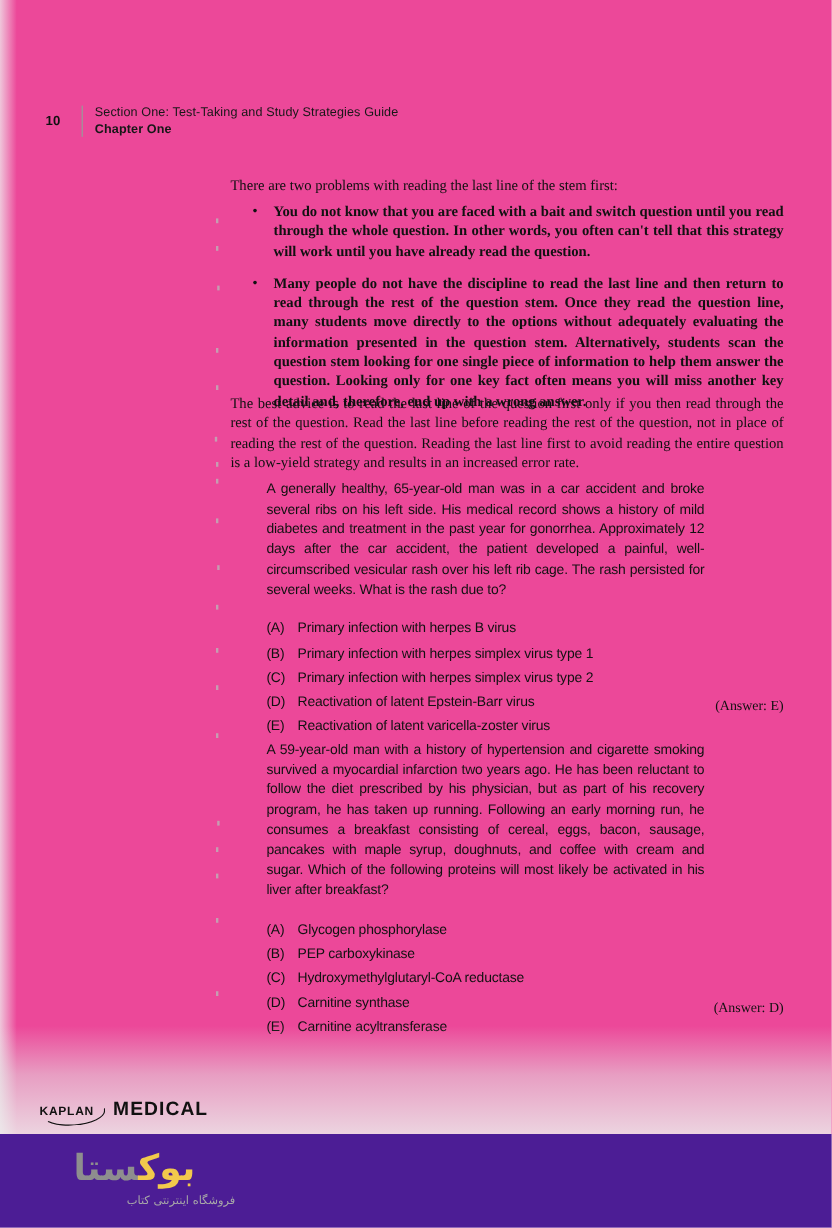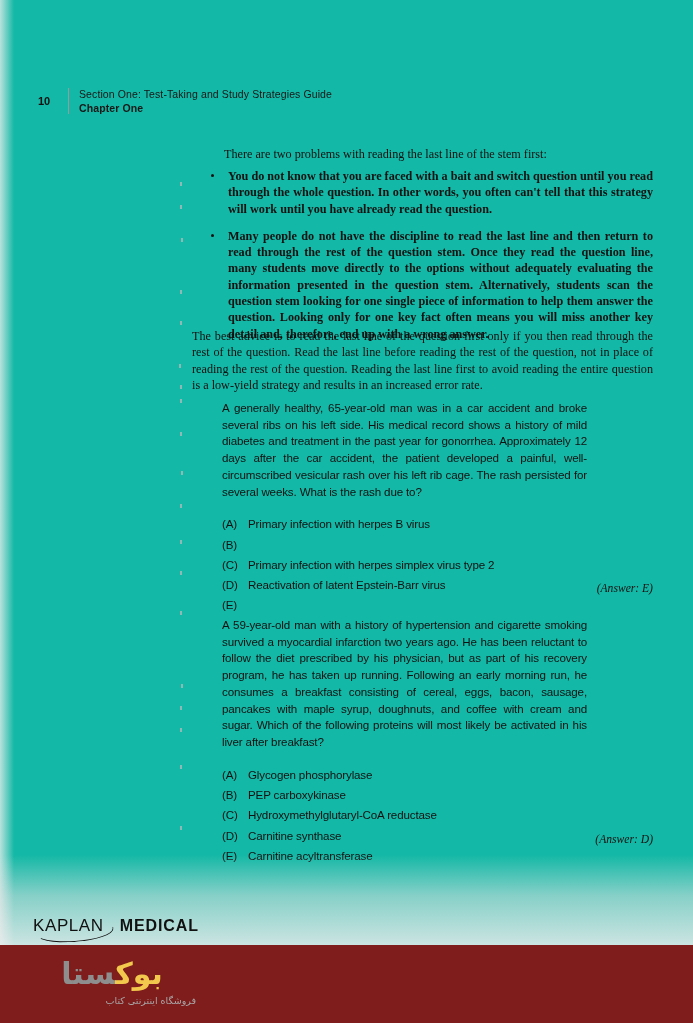"10" #page-sheet { background: #14b8a6 -> #ec4899 }
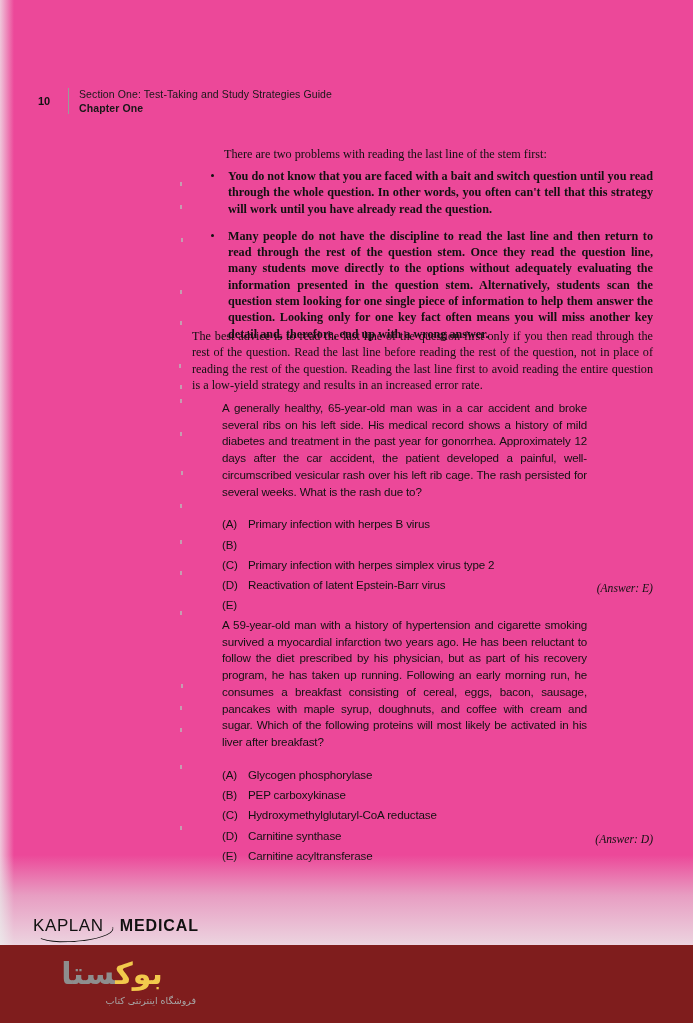"There are two problems with" #intro-line { margin-left: 32px -> none }
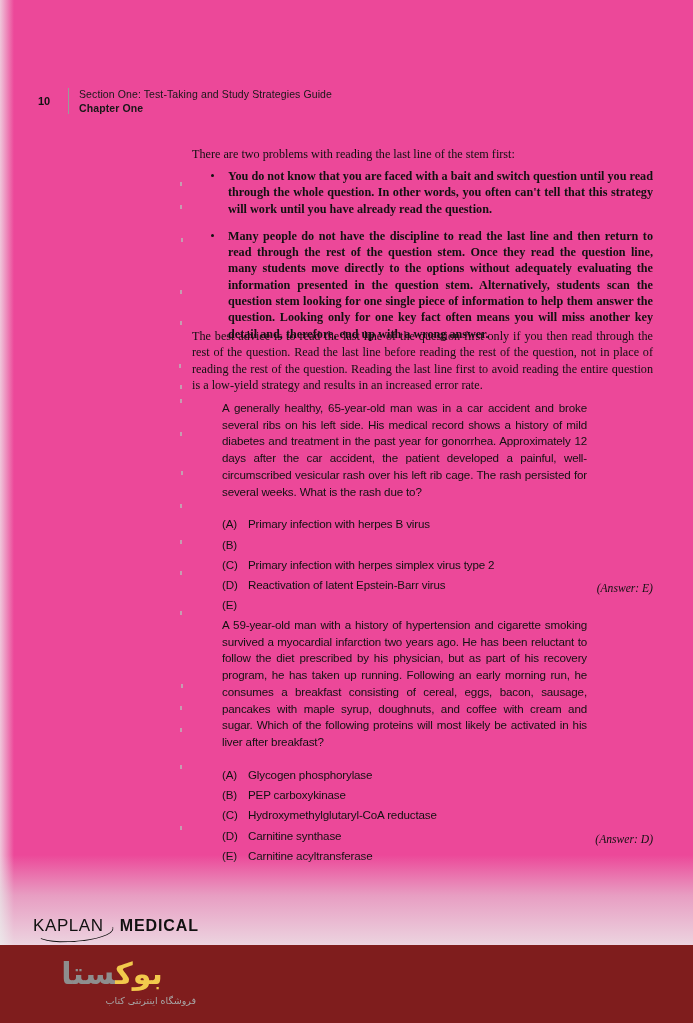"Primary infection with herpes simplex virus type 1" span { html: none -> <span>Primary infection with herpes simplex virus type 1</span> }
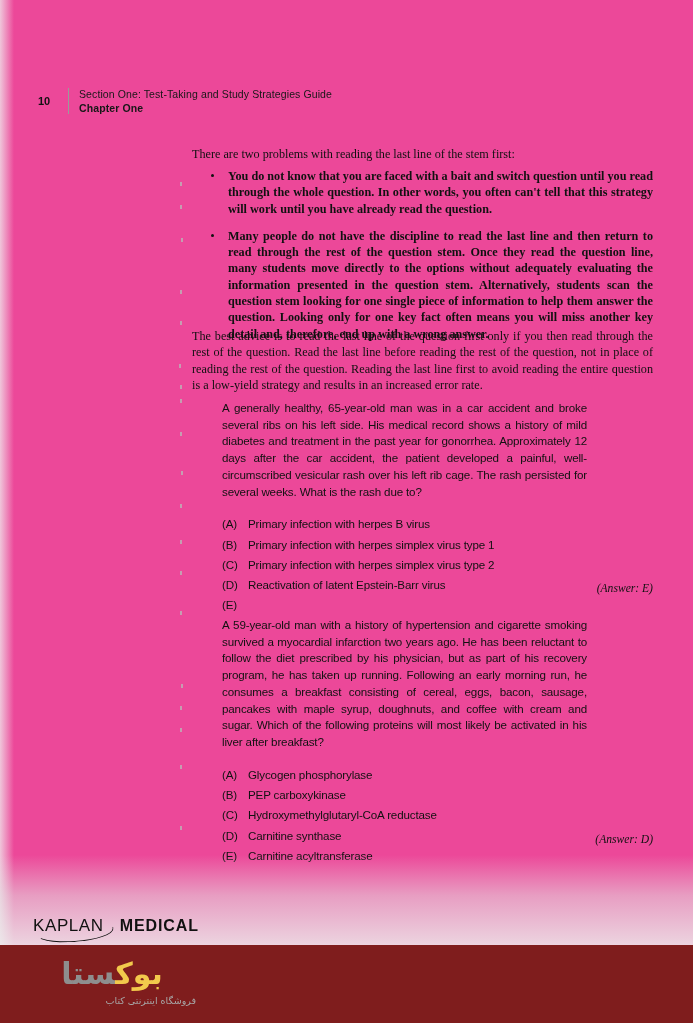"(Answer: E)" .ans { font-style: italic -> none }
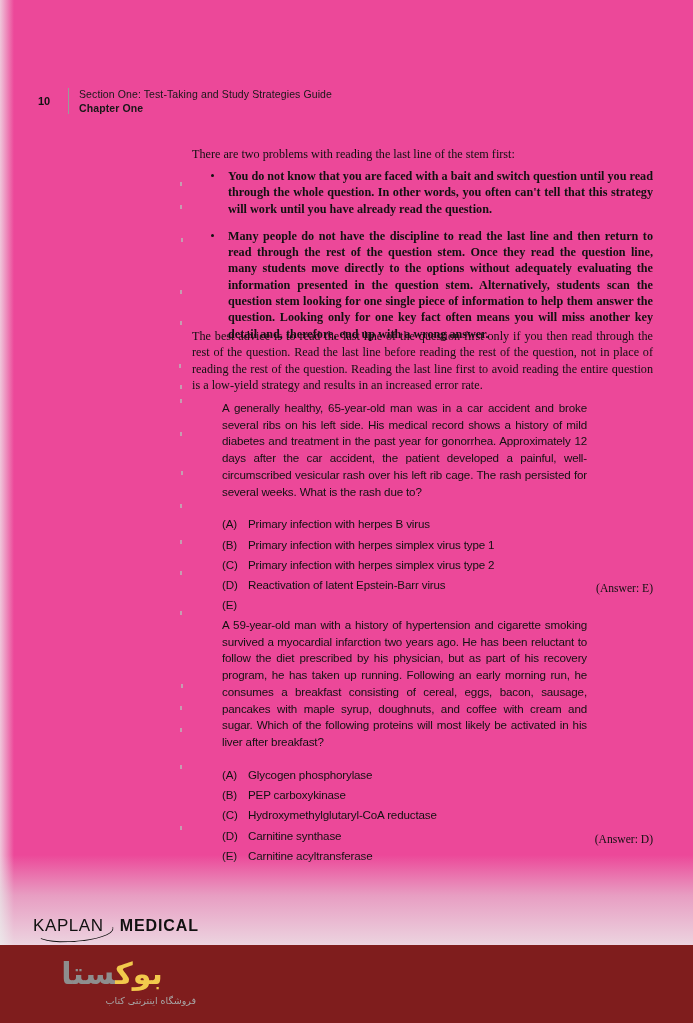"Reactivation of latent varicella-zoster" span { html: none -> <span>Reactivation of latent varicella-zoster virus</span> }
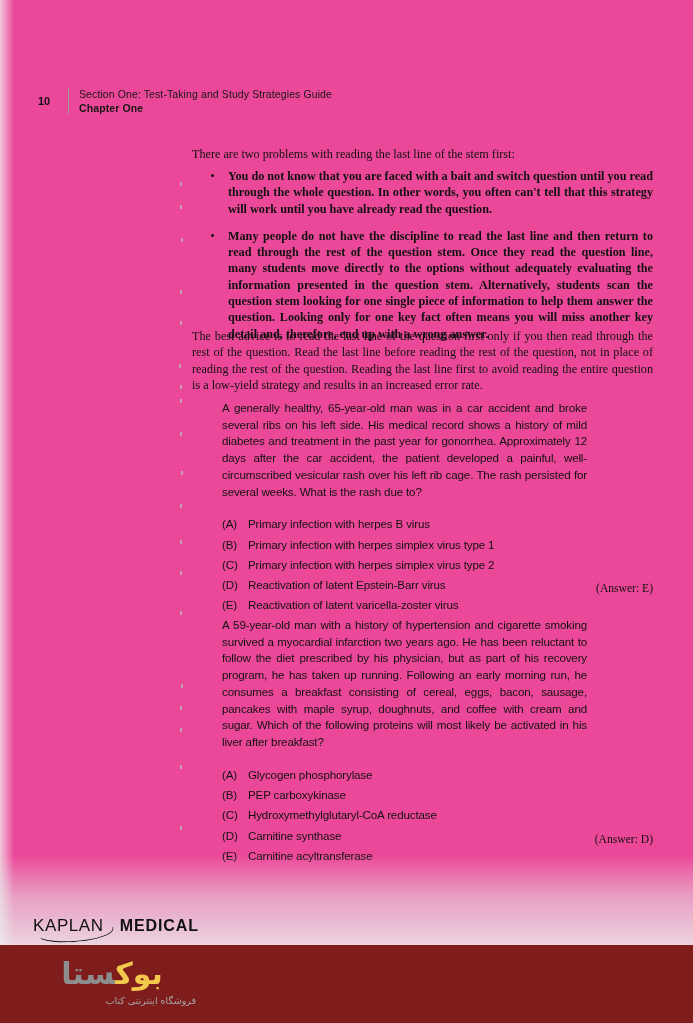"KAPLAN" #kaplan-word { font-size: 17px -> 10px; font-weight: normal -> bold }
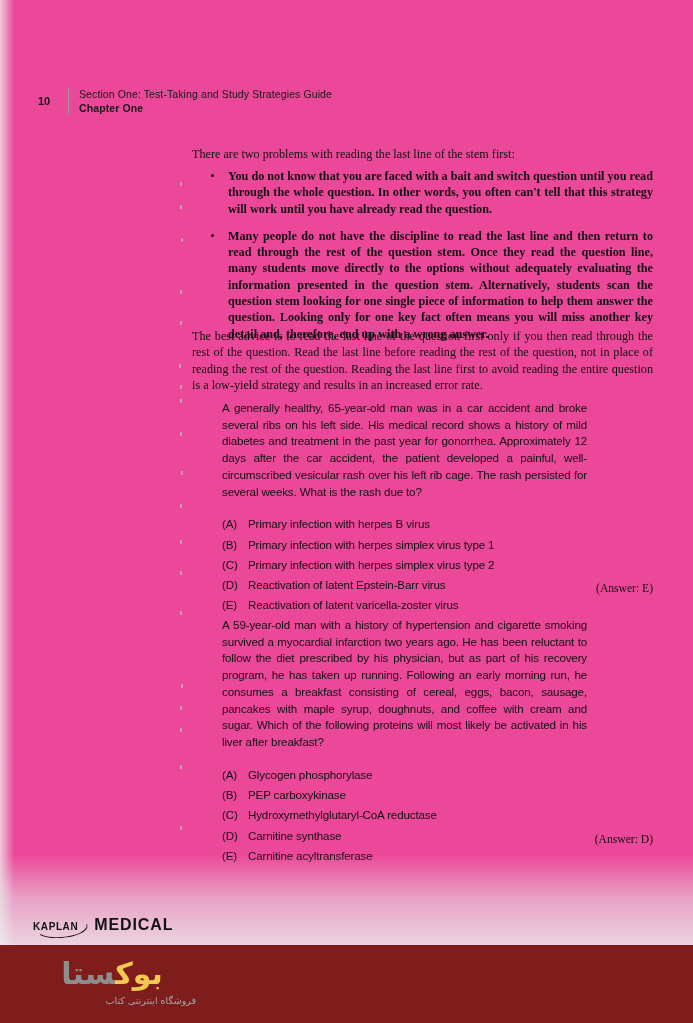"بوکستا" #banner { background: #7f1d1d -> #4c1d95 }
